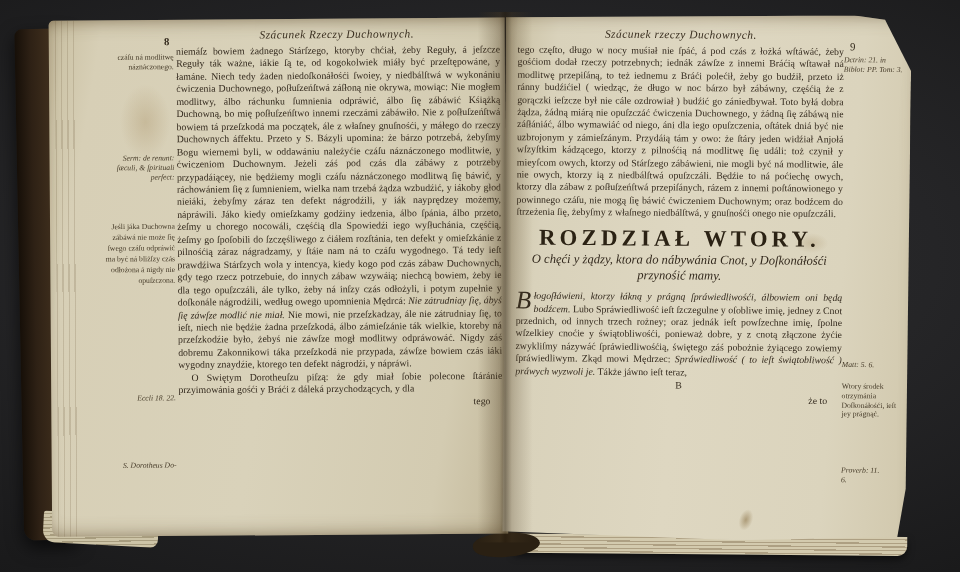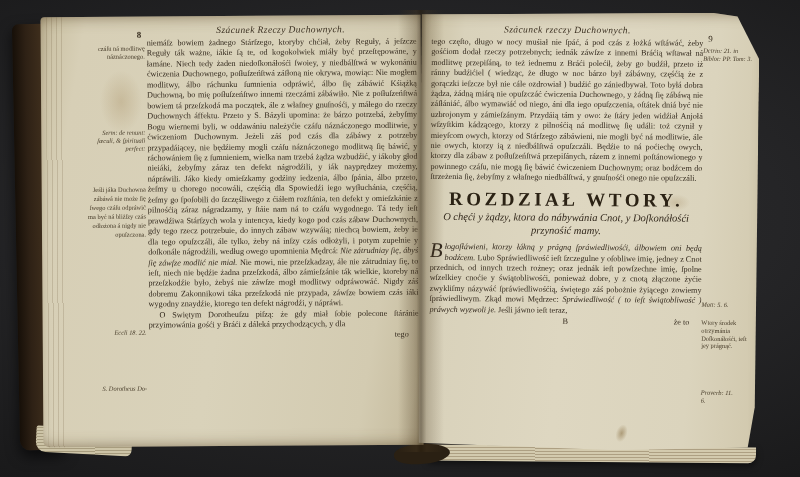"Jeśli jáwno ieſt teraz," span { text: Jeśli -> Tákże }
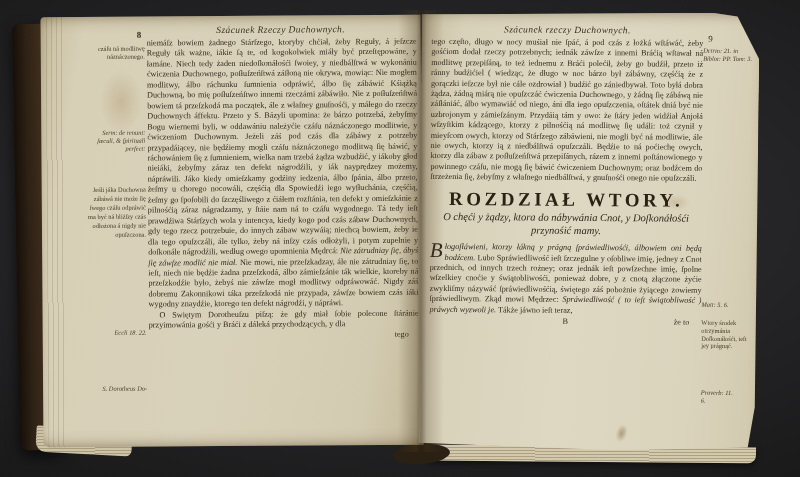"że to" .catch-r { top: 0 -> 12px }
